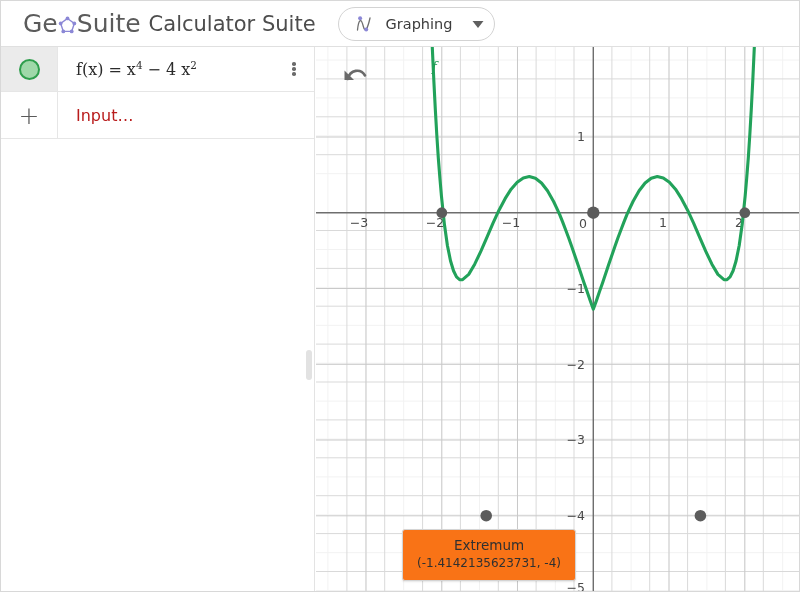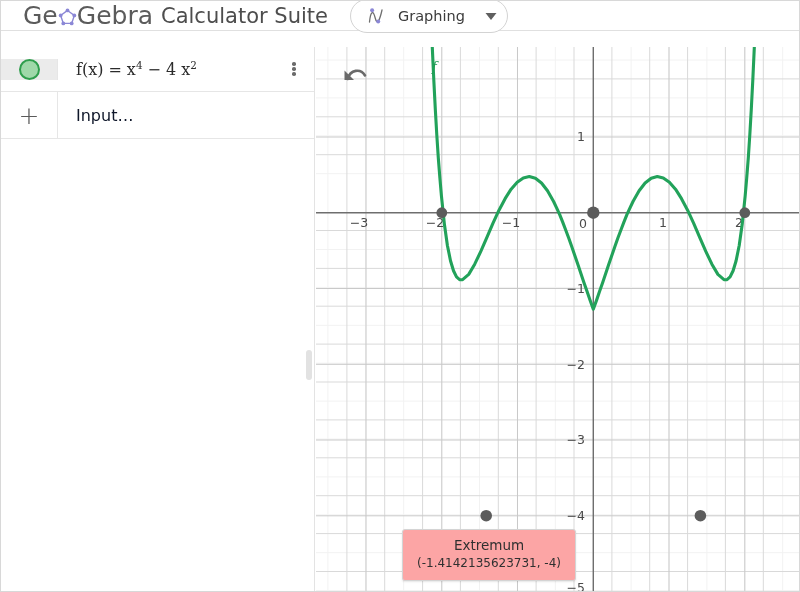"Ge" #header { height: 30px -> 46px }
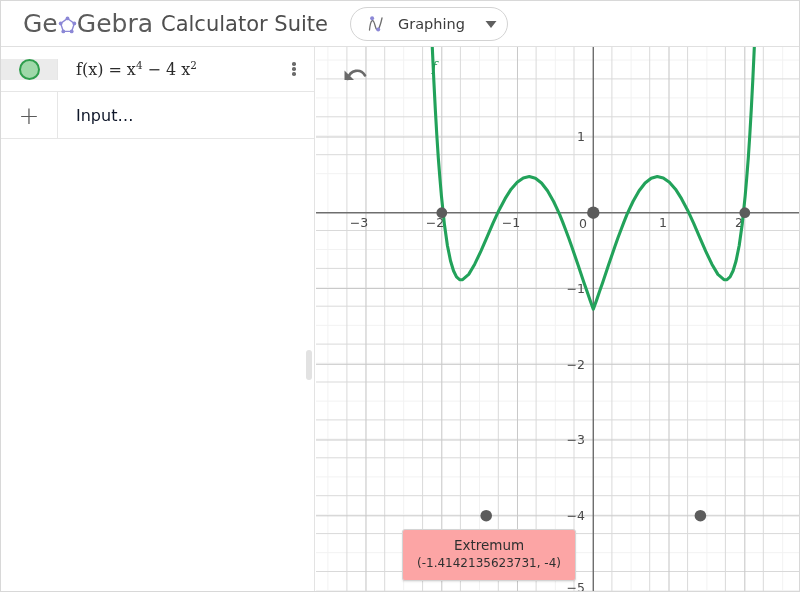"Gebra" span.logo-text { text: Gebra -> Suite }
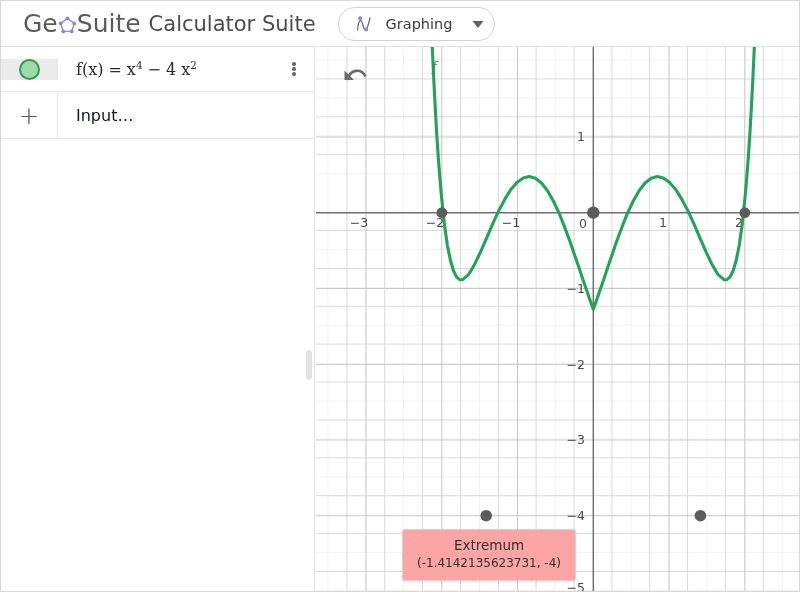"f(x) = x4 − 4" #row-f { align-items: center -> none }
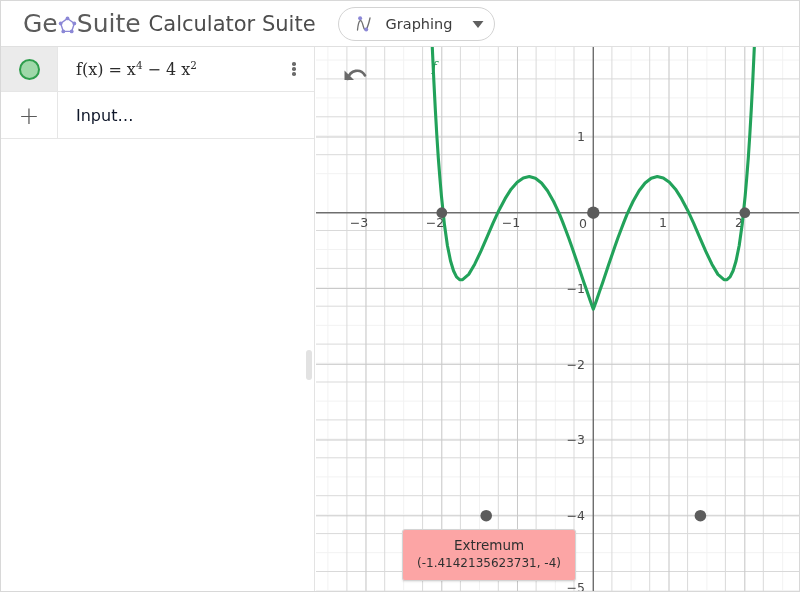"Input…" #input-placeholder { color: #0f172a -> #b91c1c }
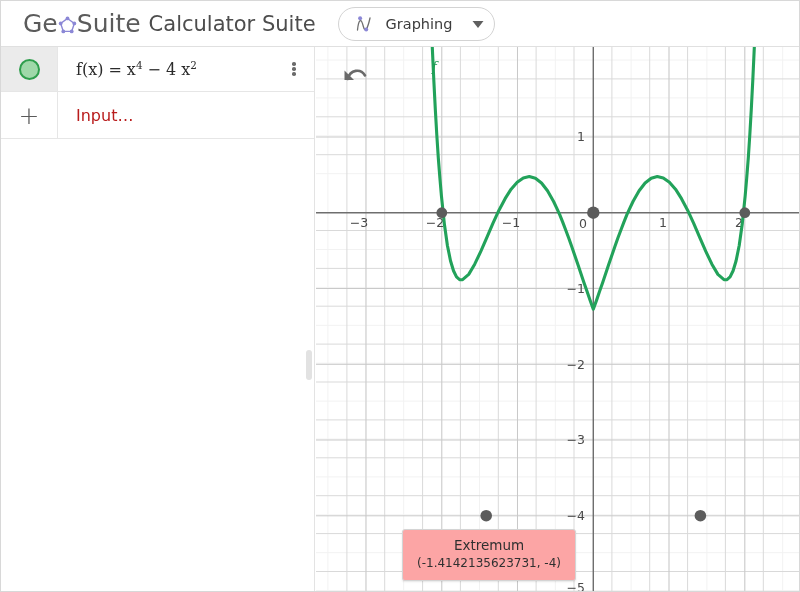"Extremum" #tooltip { background: #fca5a5 -> #f97316 }
